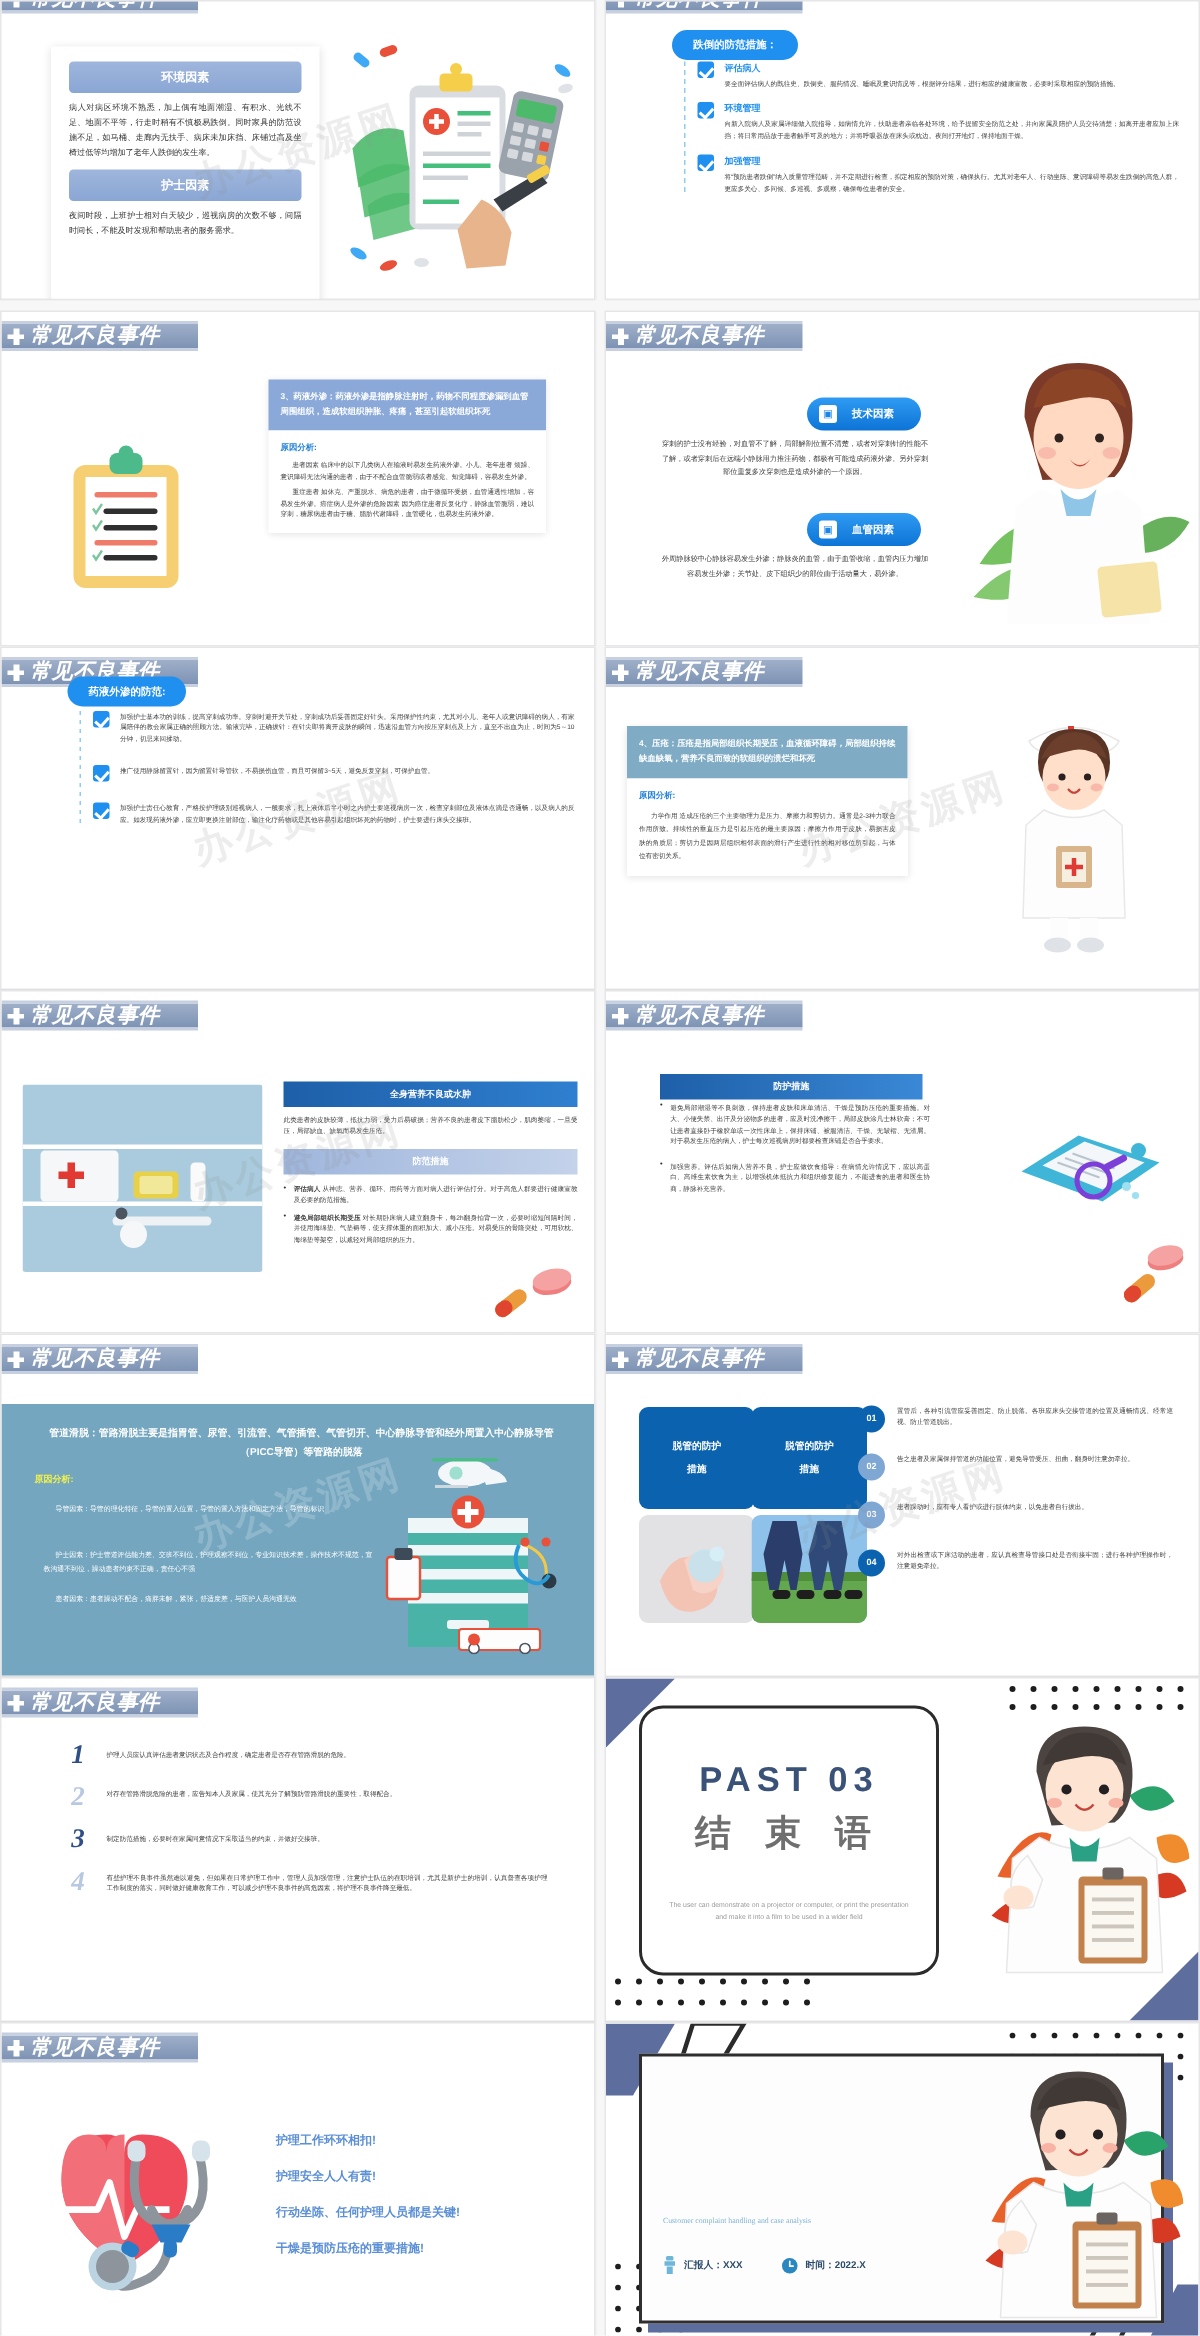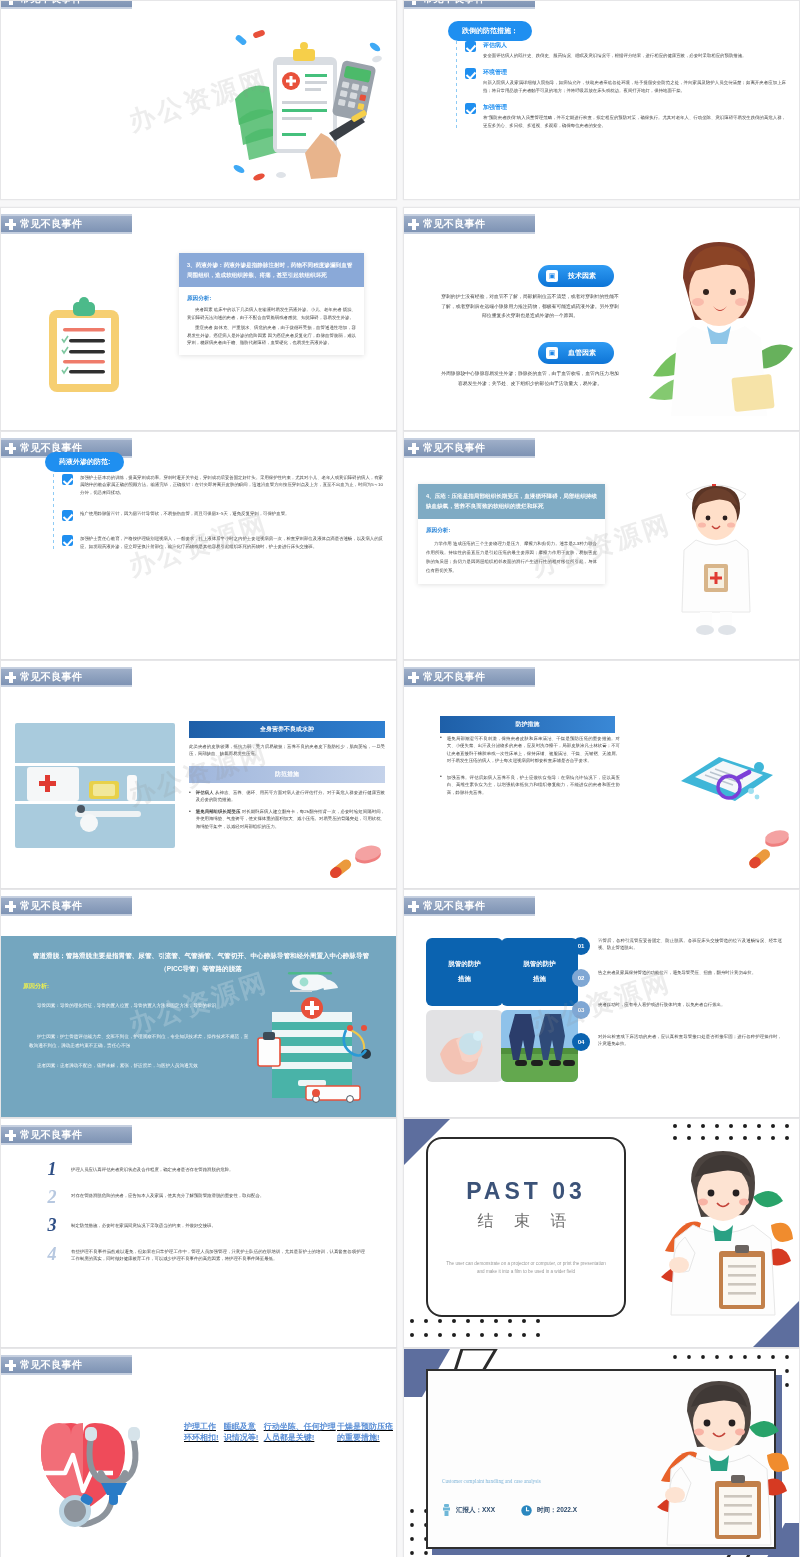"环境因素" div.card { html: none -> <div> <div>环境因素</div> <p>病人对病区环境不熟悉，加上偶有地面潮湿、有积水、光线不足、地面不平等，行走时稍有不慎极易跌倒。同时家具的防范设施不足，如马桶、走廊内无扶手、病床未加床挡、床铺过高及坐椅过低等均增加了老年人跌倒的发生率。</p> <div>护士因素</div> <p>夜间时段，上班护士相对白天较少，巡视病房的次数不够，间隔时间长，不能及时发现和帮助患者的服务需求。</p> </div> }
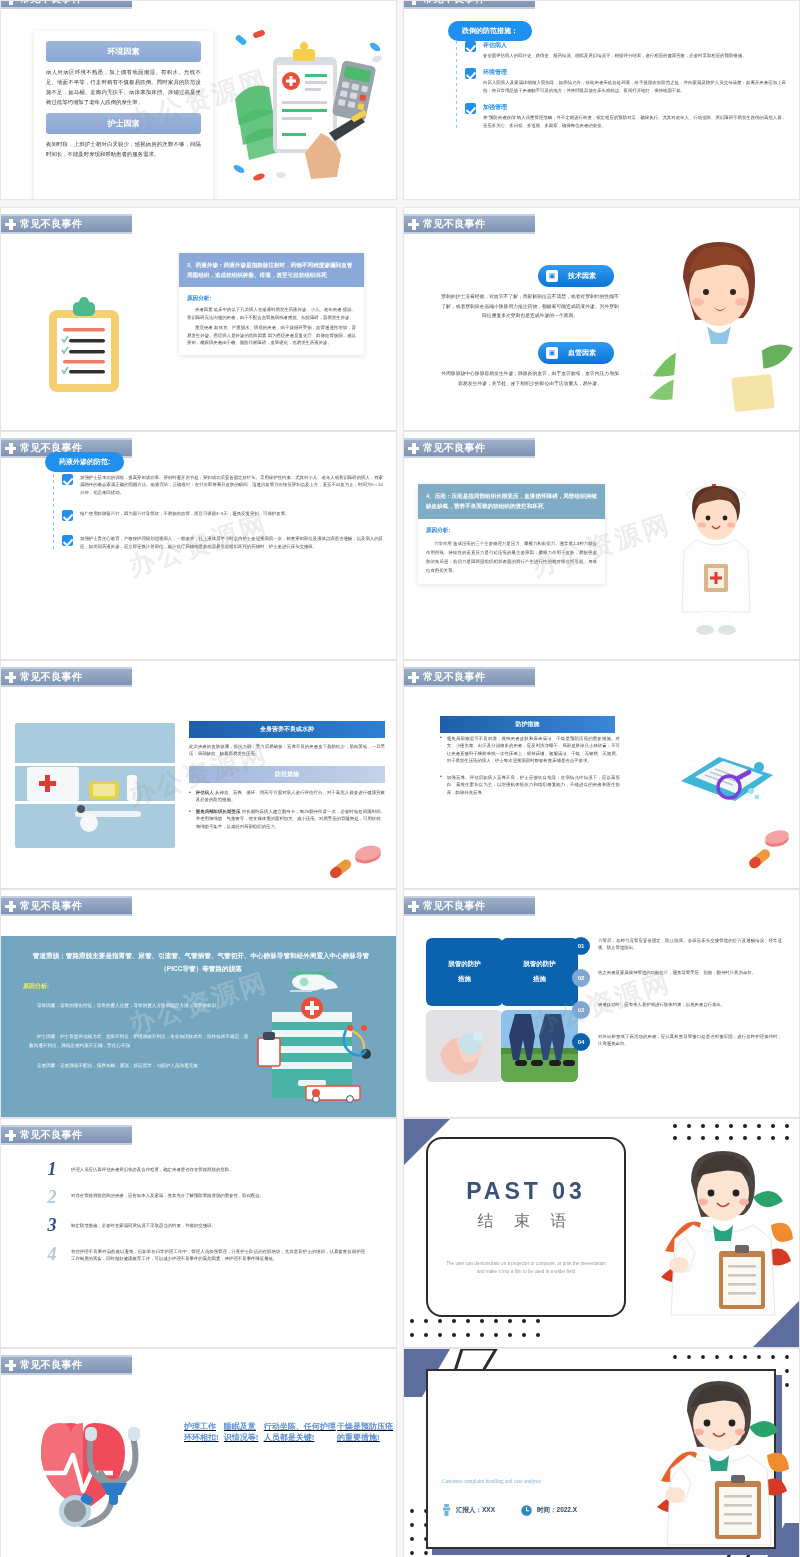"常见不良事件" .hdr .t { font-size: 10px -> 14px; font-style: none -> italic }
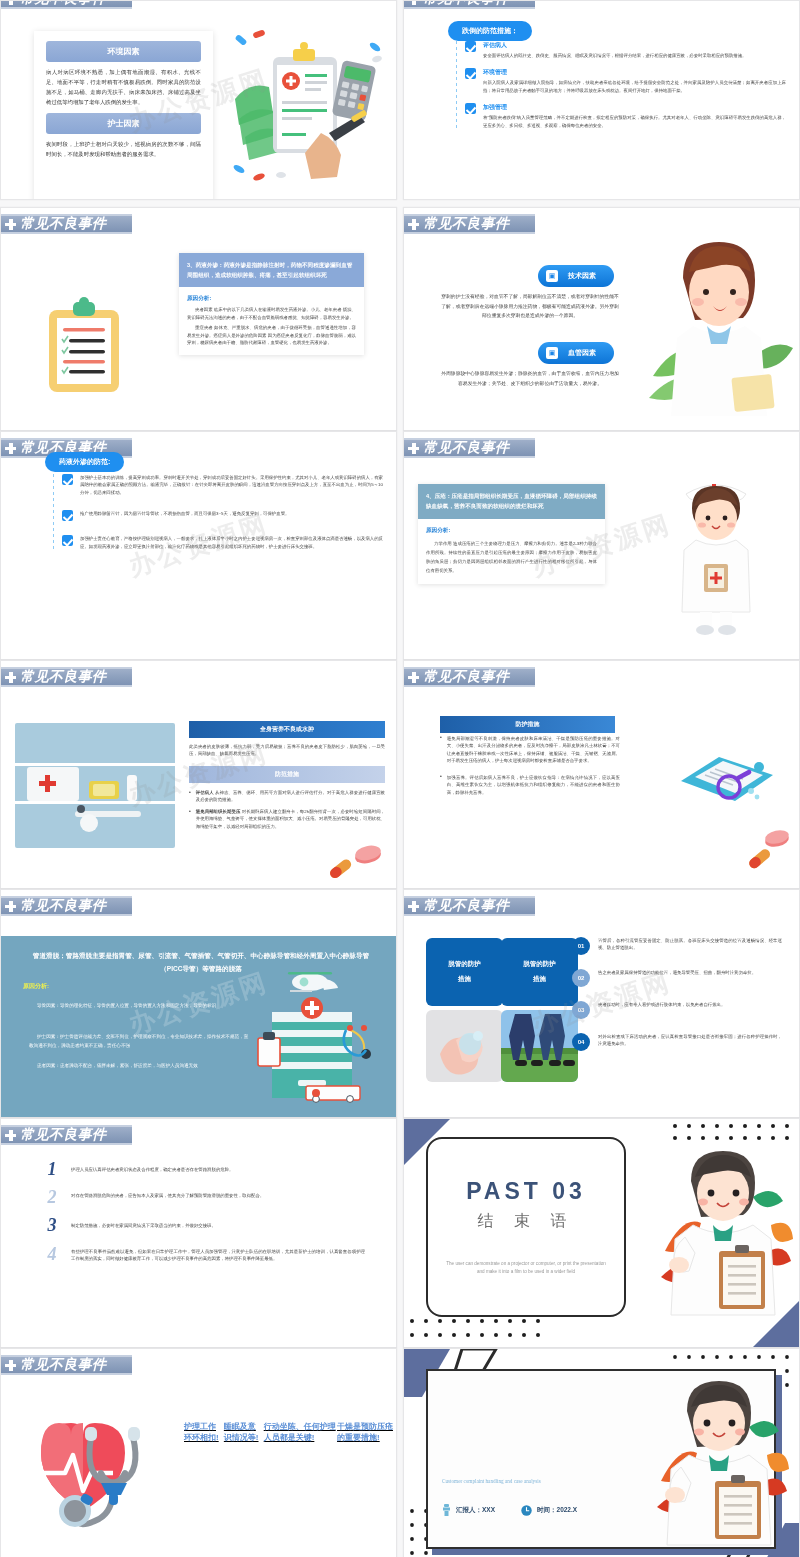"结 束 语" .s12 .t2 { font-size: 16px -> 24px; font-weight: normal -> bold }
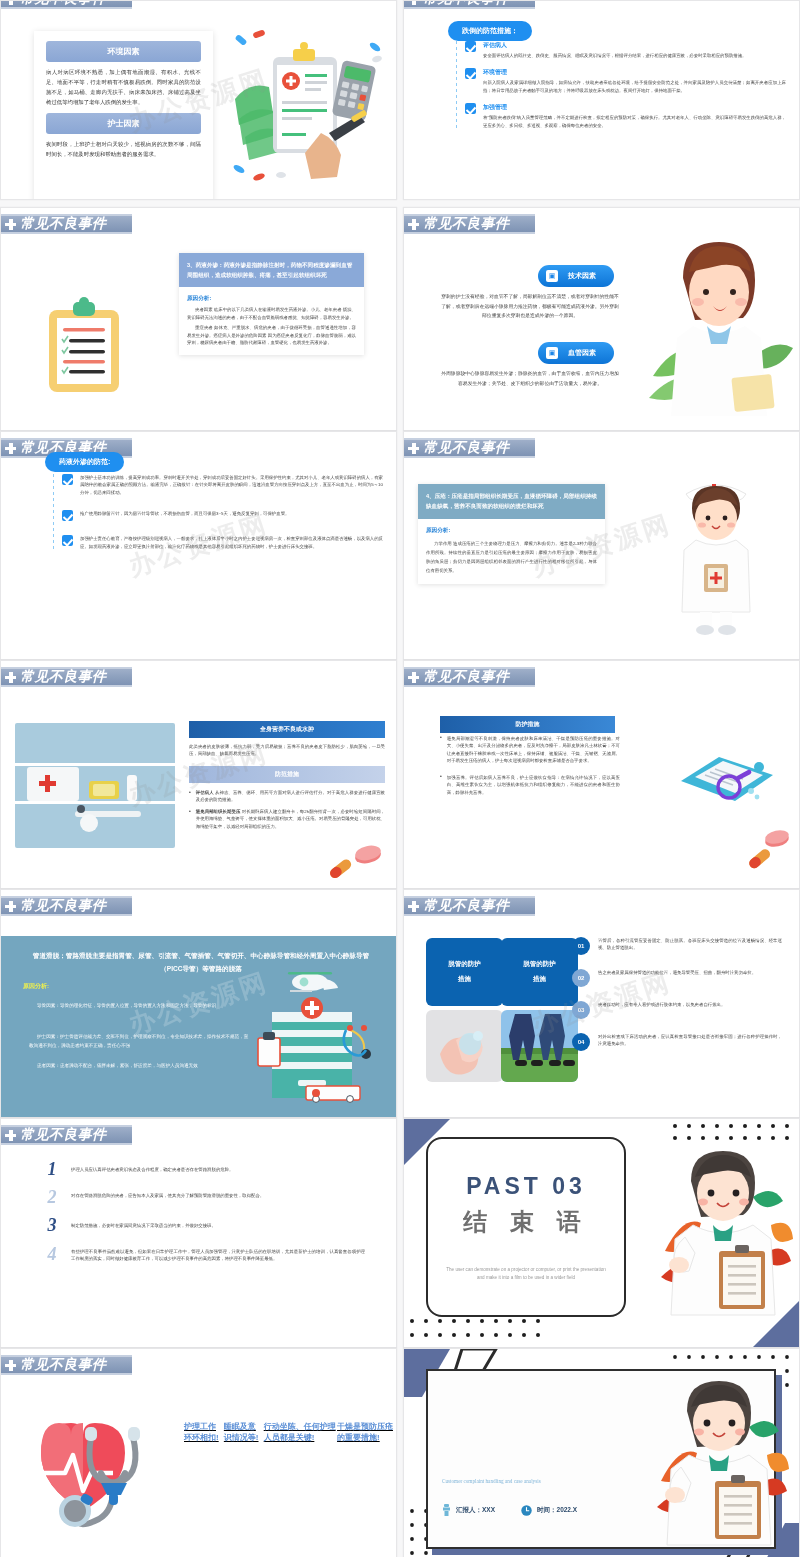"护理工作环环相扣!" .s13 .lines { flex-direction: row -> column; gap: none -> 13px; text-decoration: underline -> none }
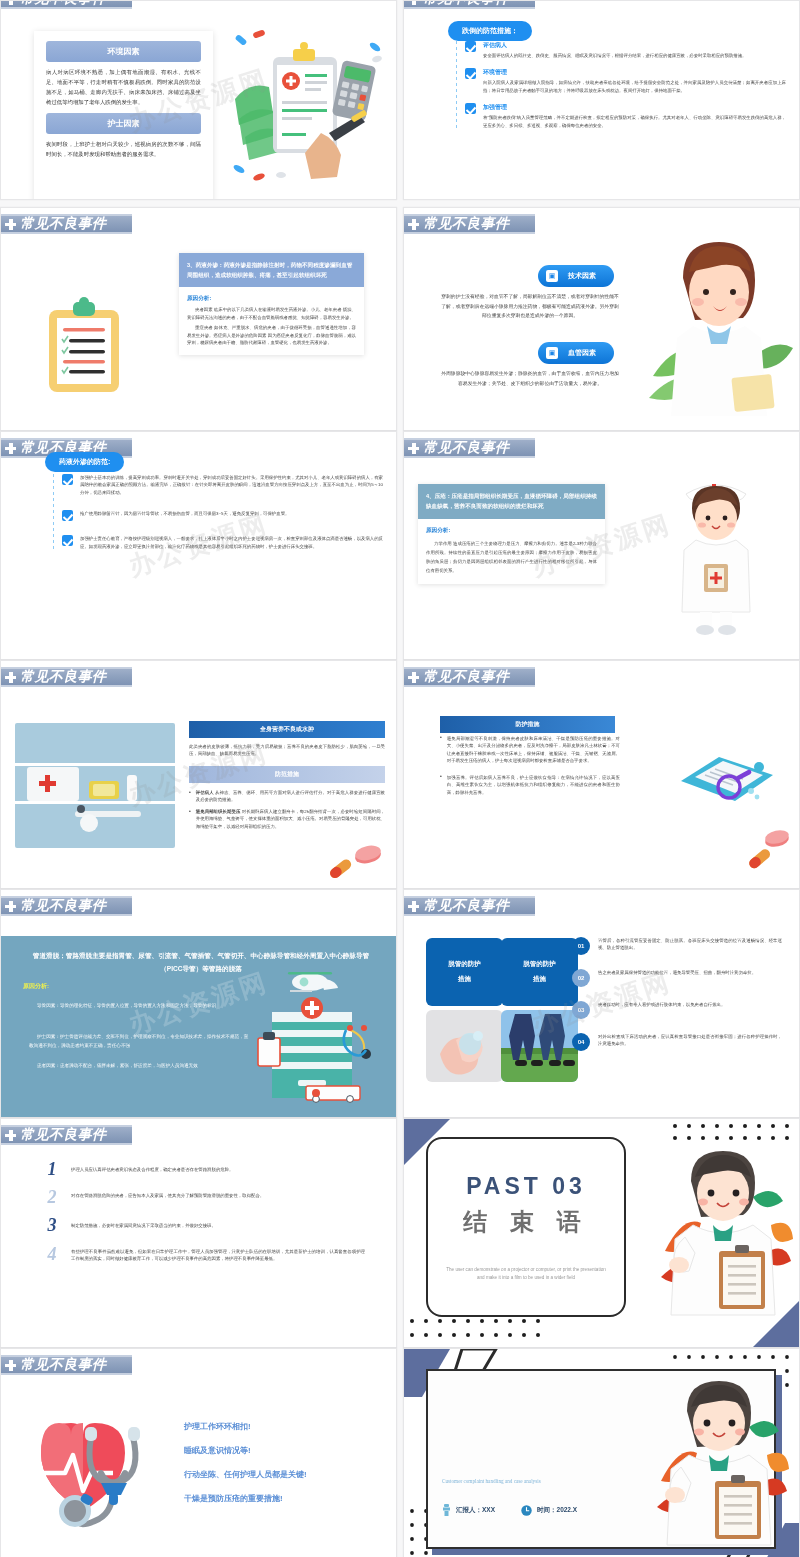"睡眠及意识情况等!" div { text: 睡眠及意识情况等 -> 护理安全人人有责 }
